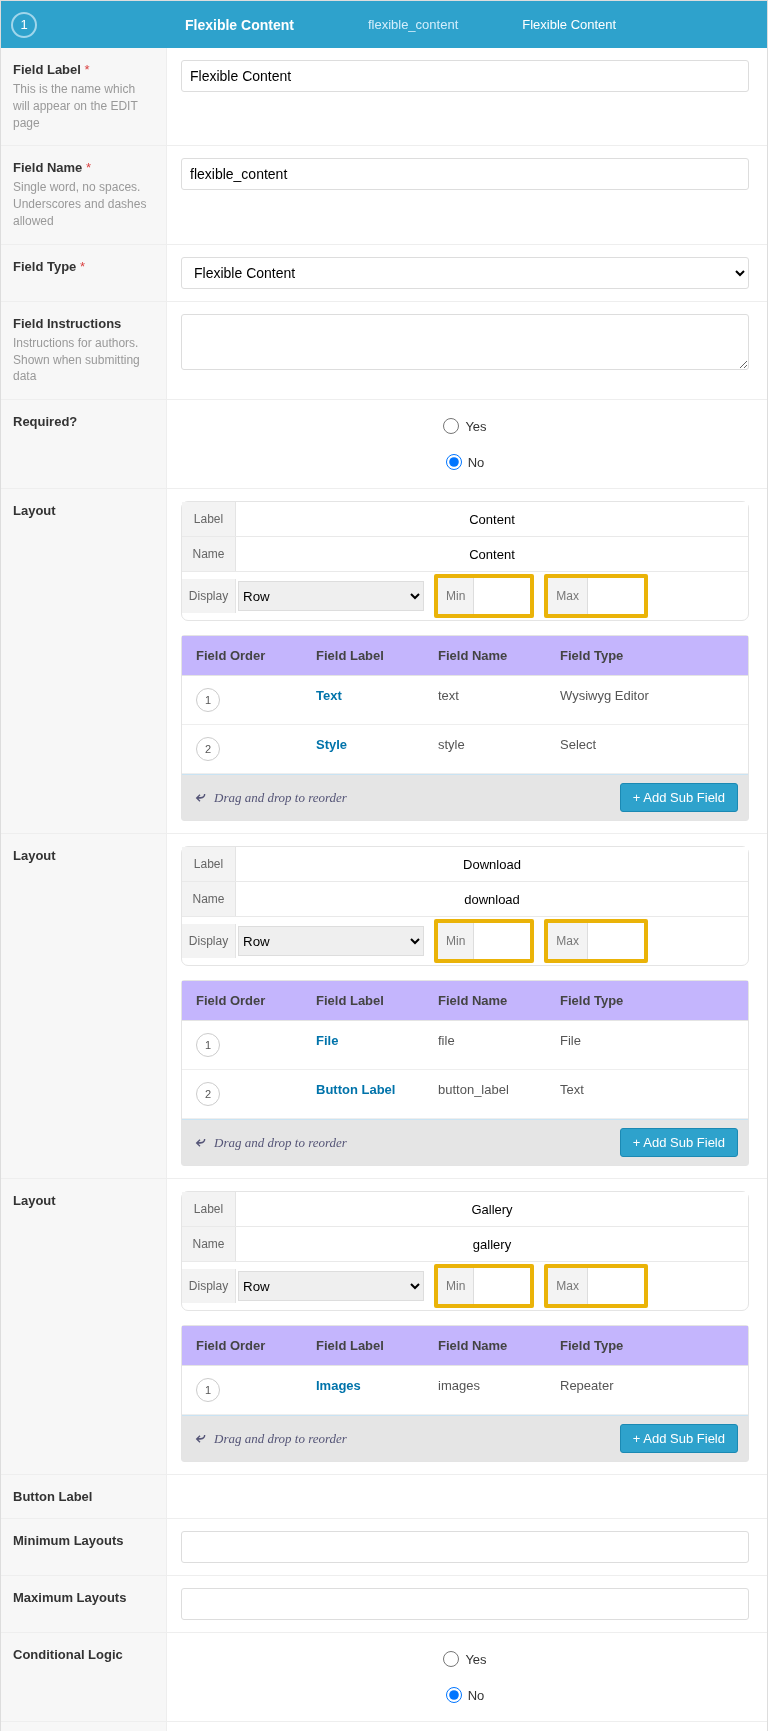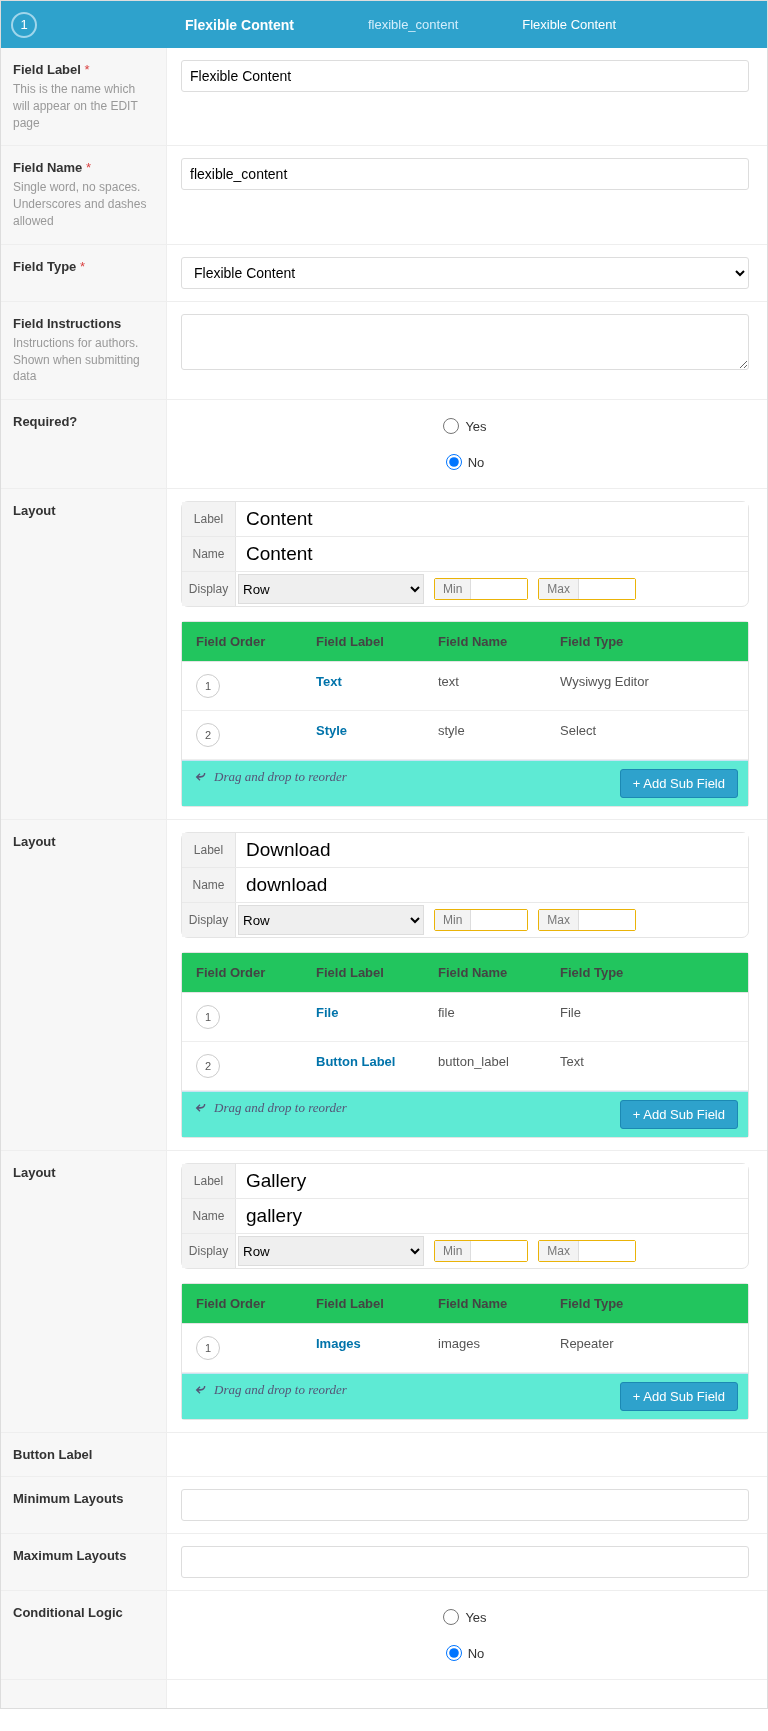"Content" .meta-input input, .meta-input select { font-size: 19px -> 13px; text-align: none -> center }
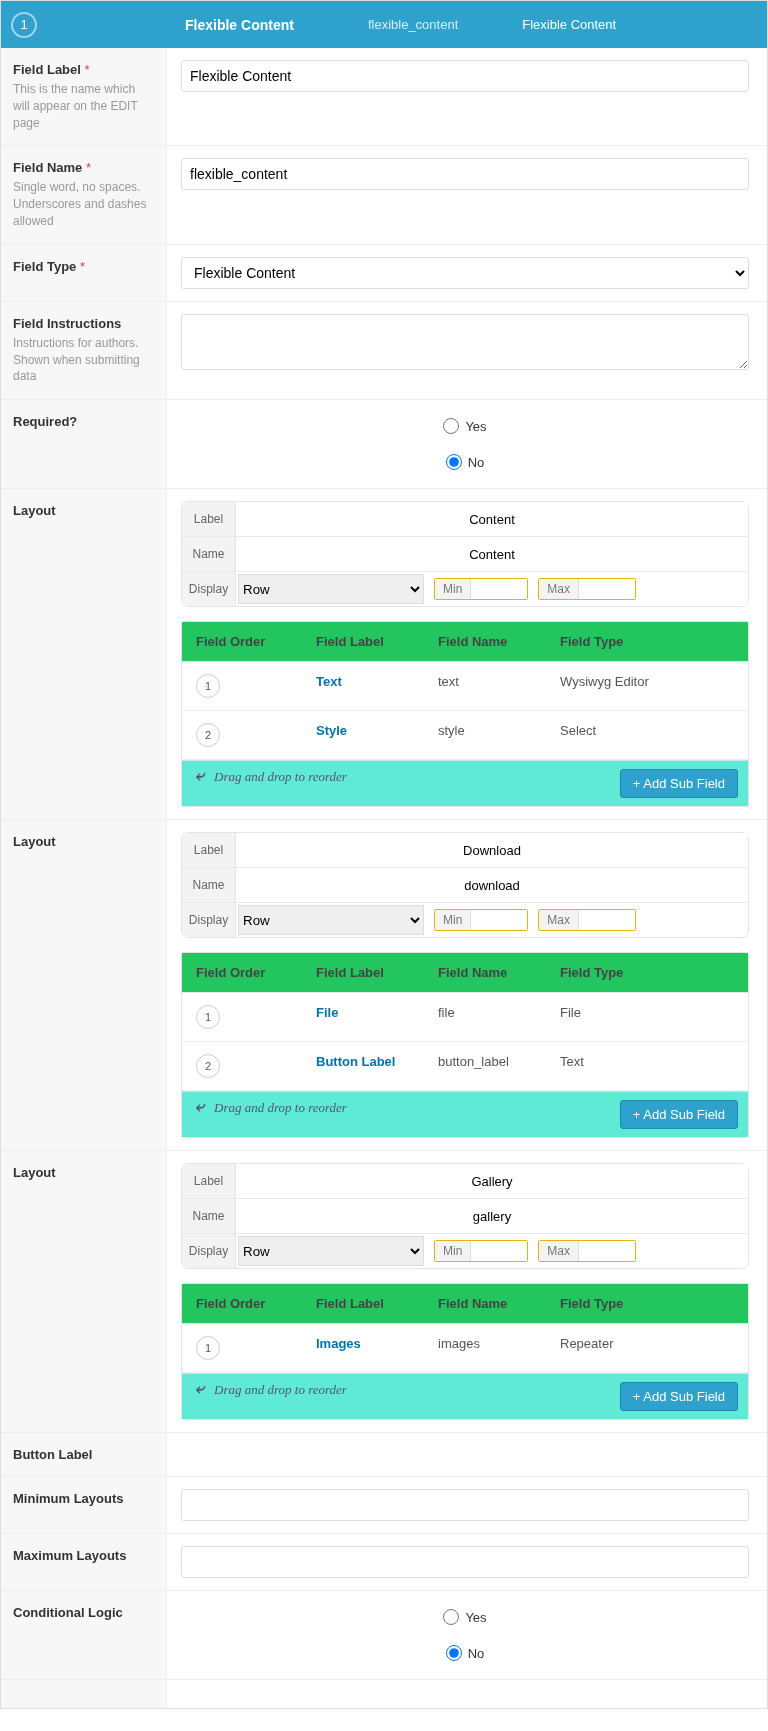"Min" .dim { border: 1px solid #eab308 -> 4px solid #eab308; height: 22px -> 44px }
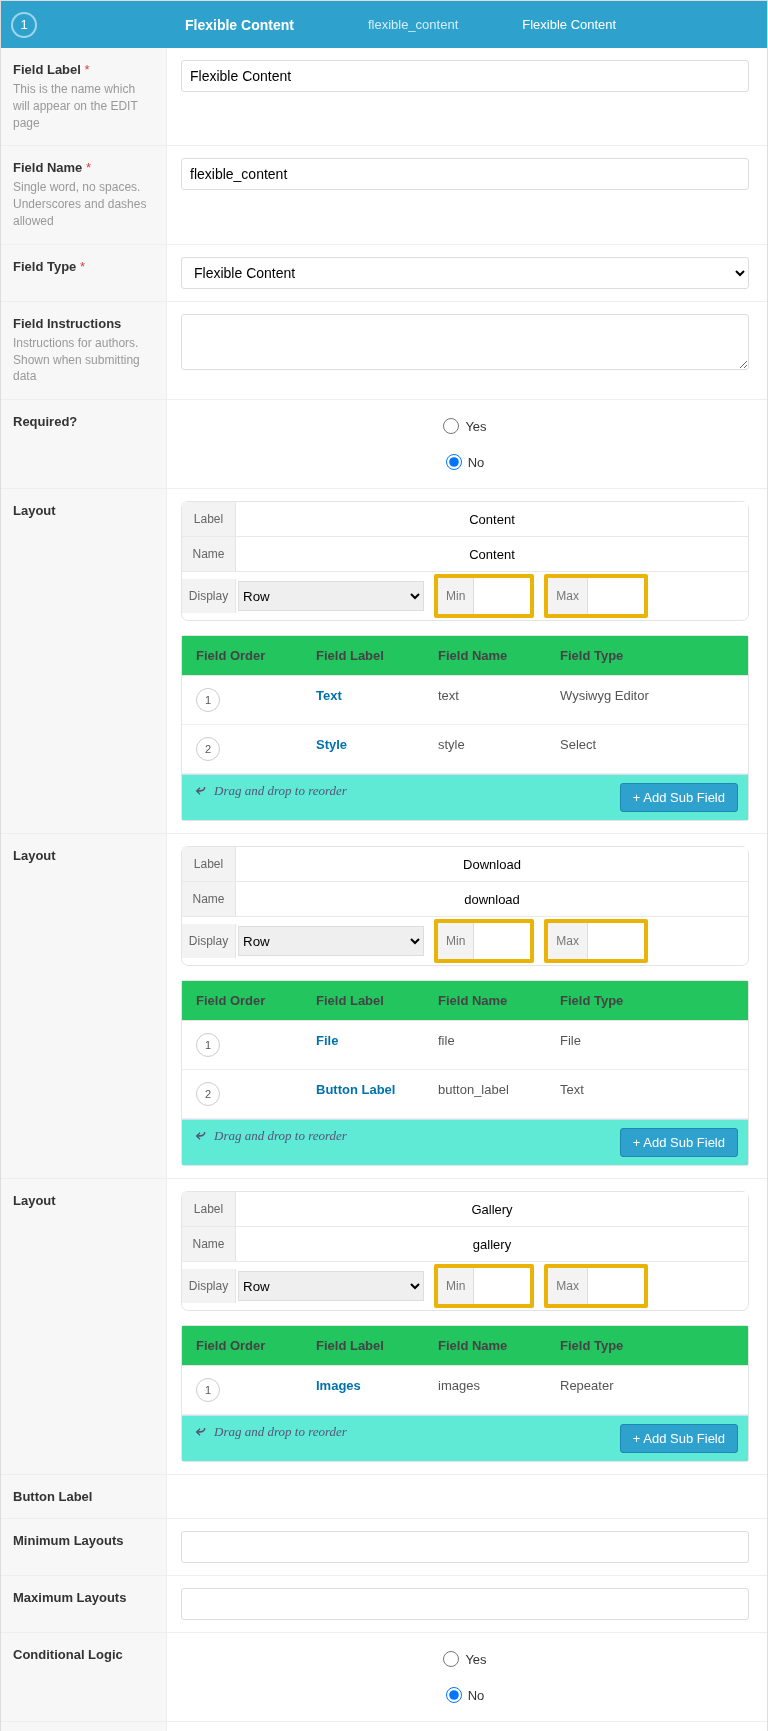"Field Order" .tbl-head { background: #22c55e -> #c4b5fd }
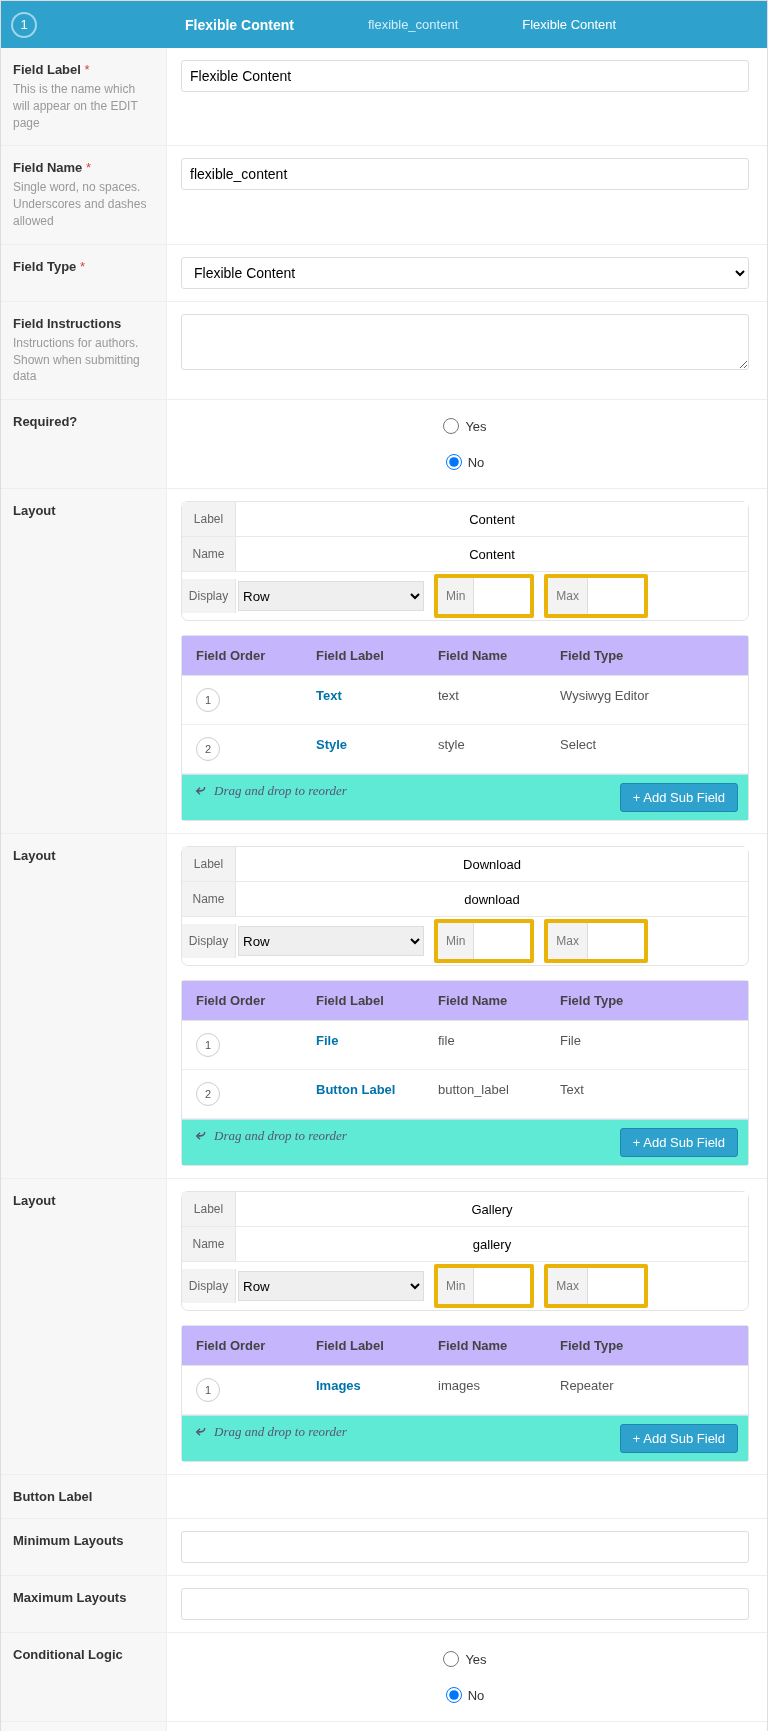"Drag and drop to reorder" .tbl-foot { align-items: flex-start -> center; background: #5eead4 -> #e5e5e5 }
